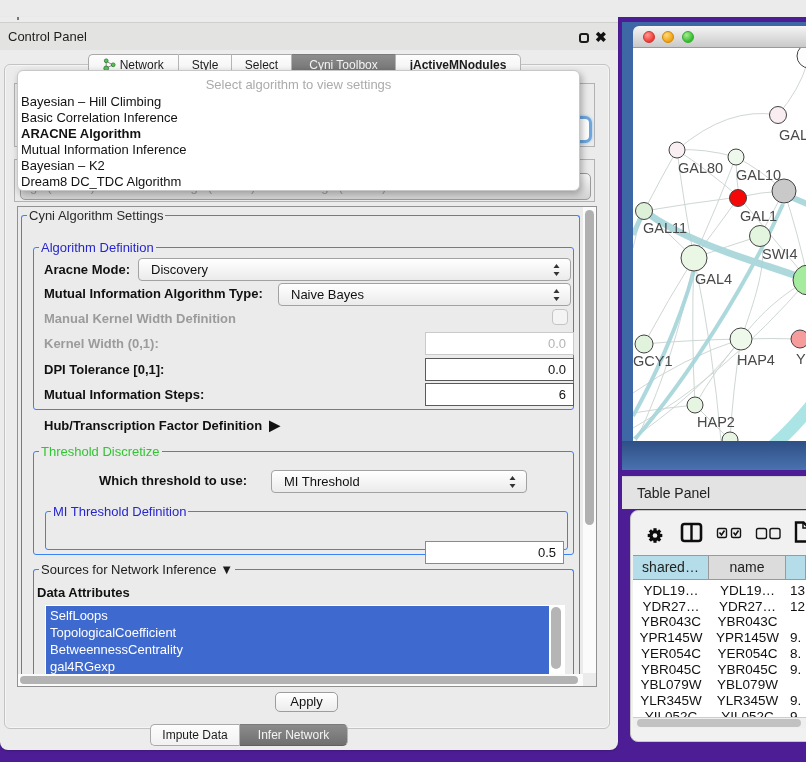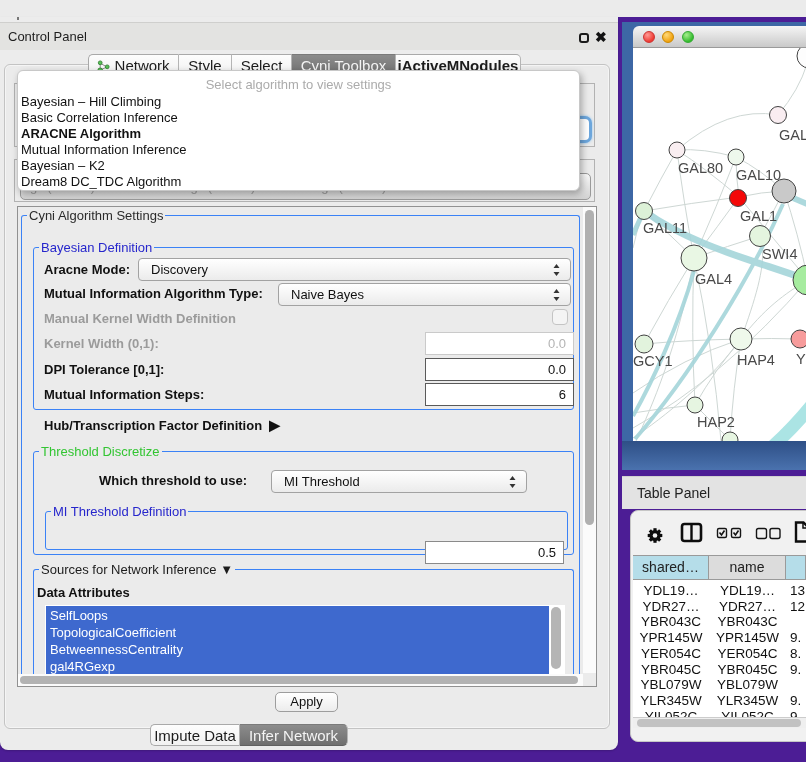"Network" .seg .s { font-size: 15px -> 12px }
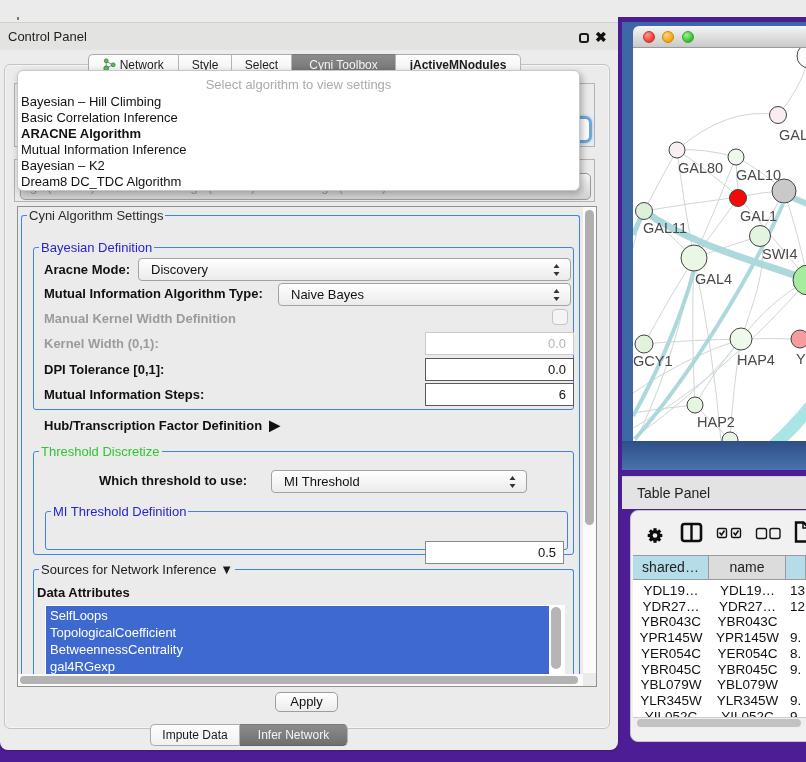"Bayesian Definition" div.gt { text: Bayesian -> Algorithm }
